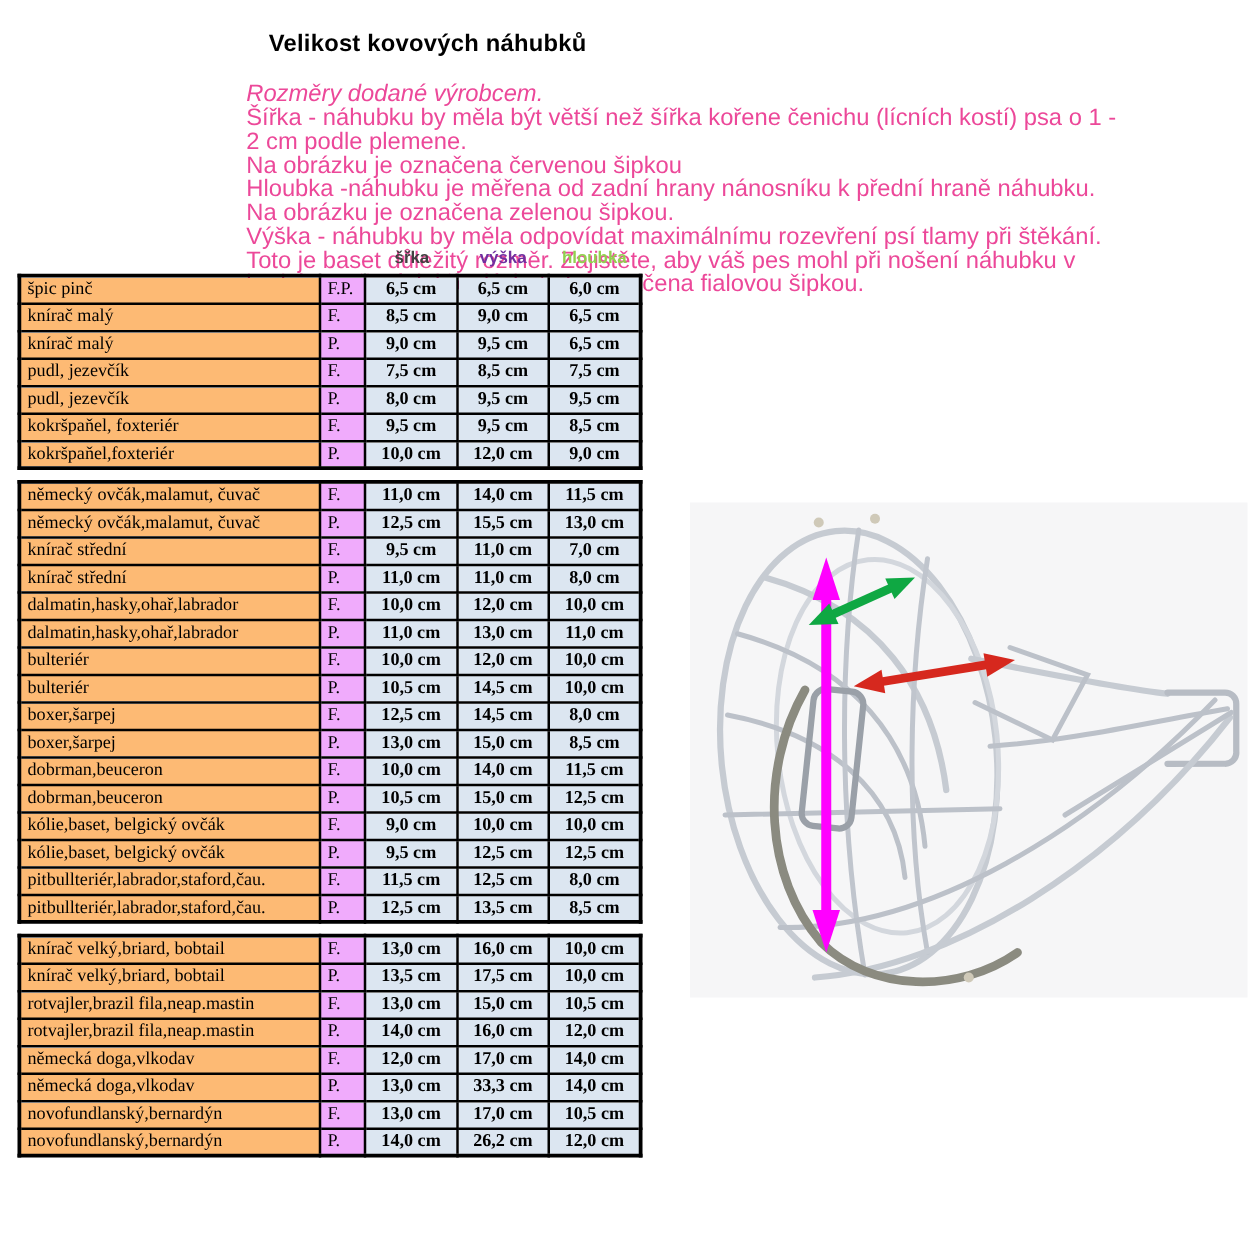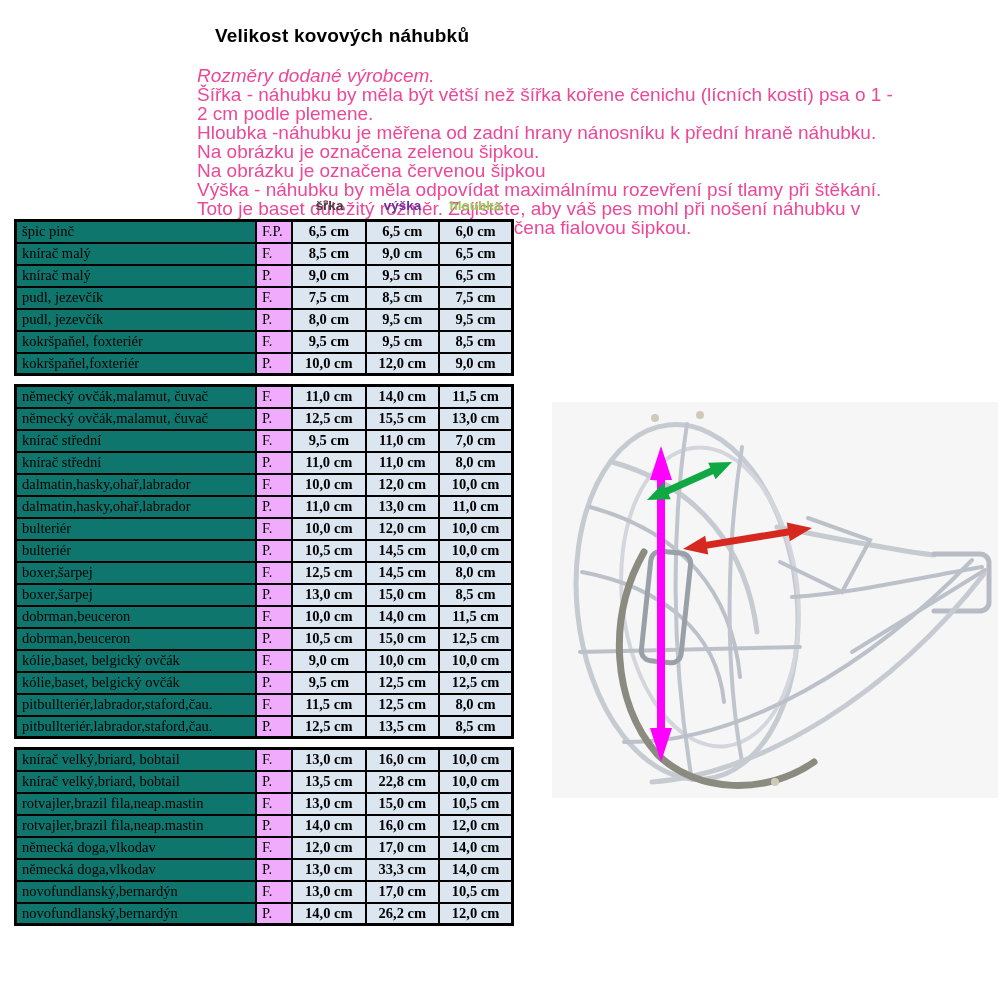"Hloubka -náhubku je měřena od" p { order: before "Na obrázku je označena červenou" -> after "Na obrázku je označena červenou" }
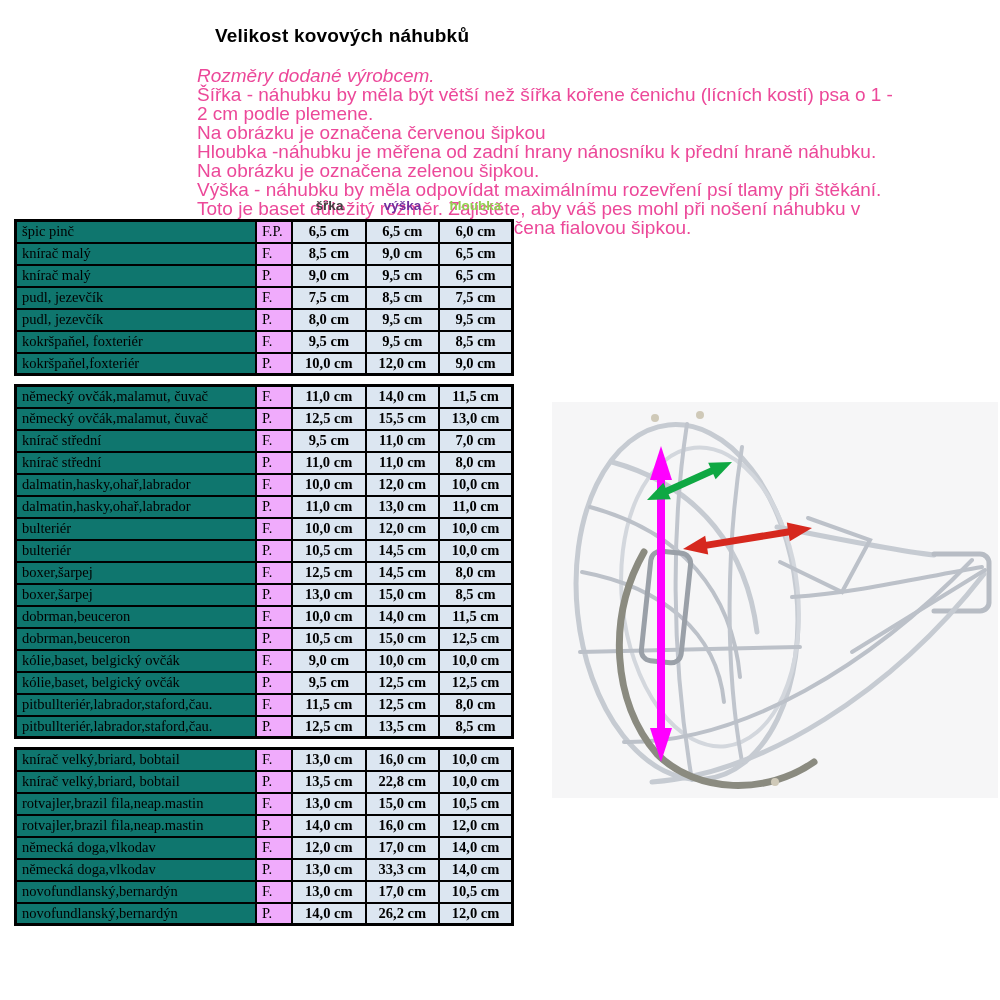"špic pinč" td.c-breed { background: #0f766e -> #fdba74 }
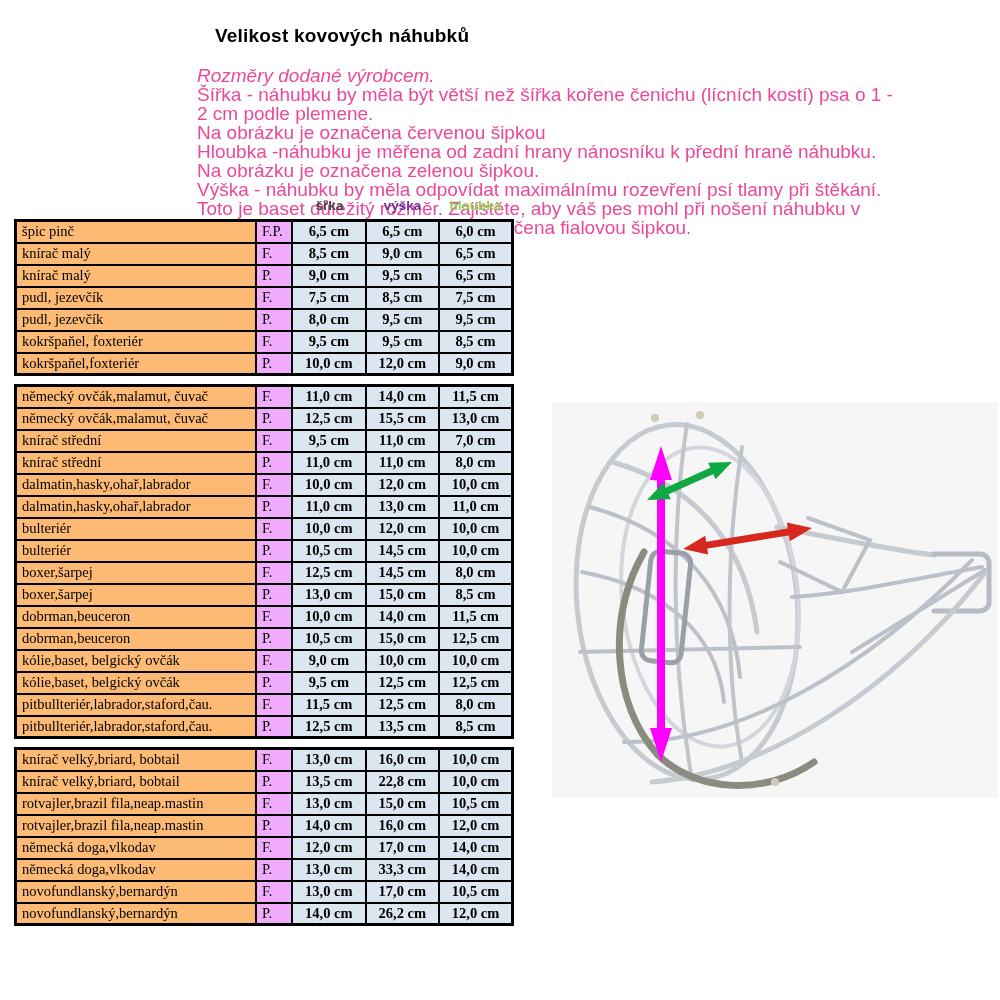"22,8 cm" td.c-vyska { text: 22,8 -> 17,5 }
